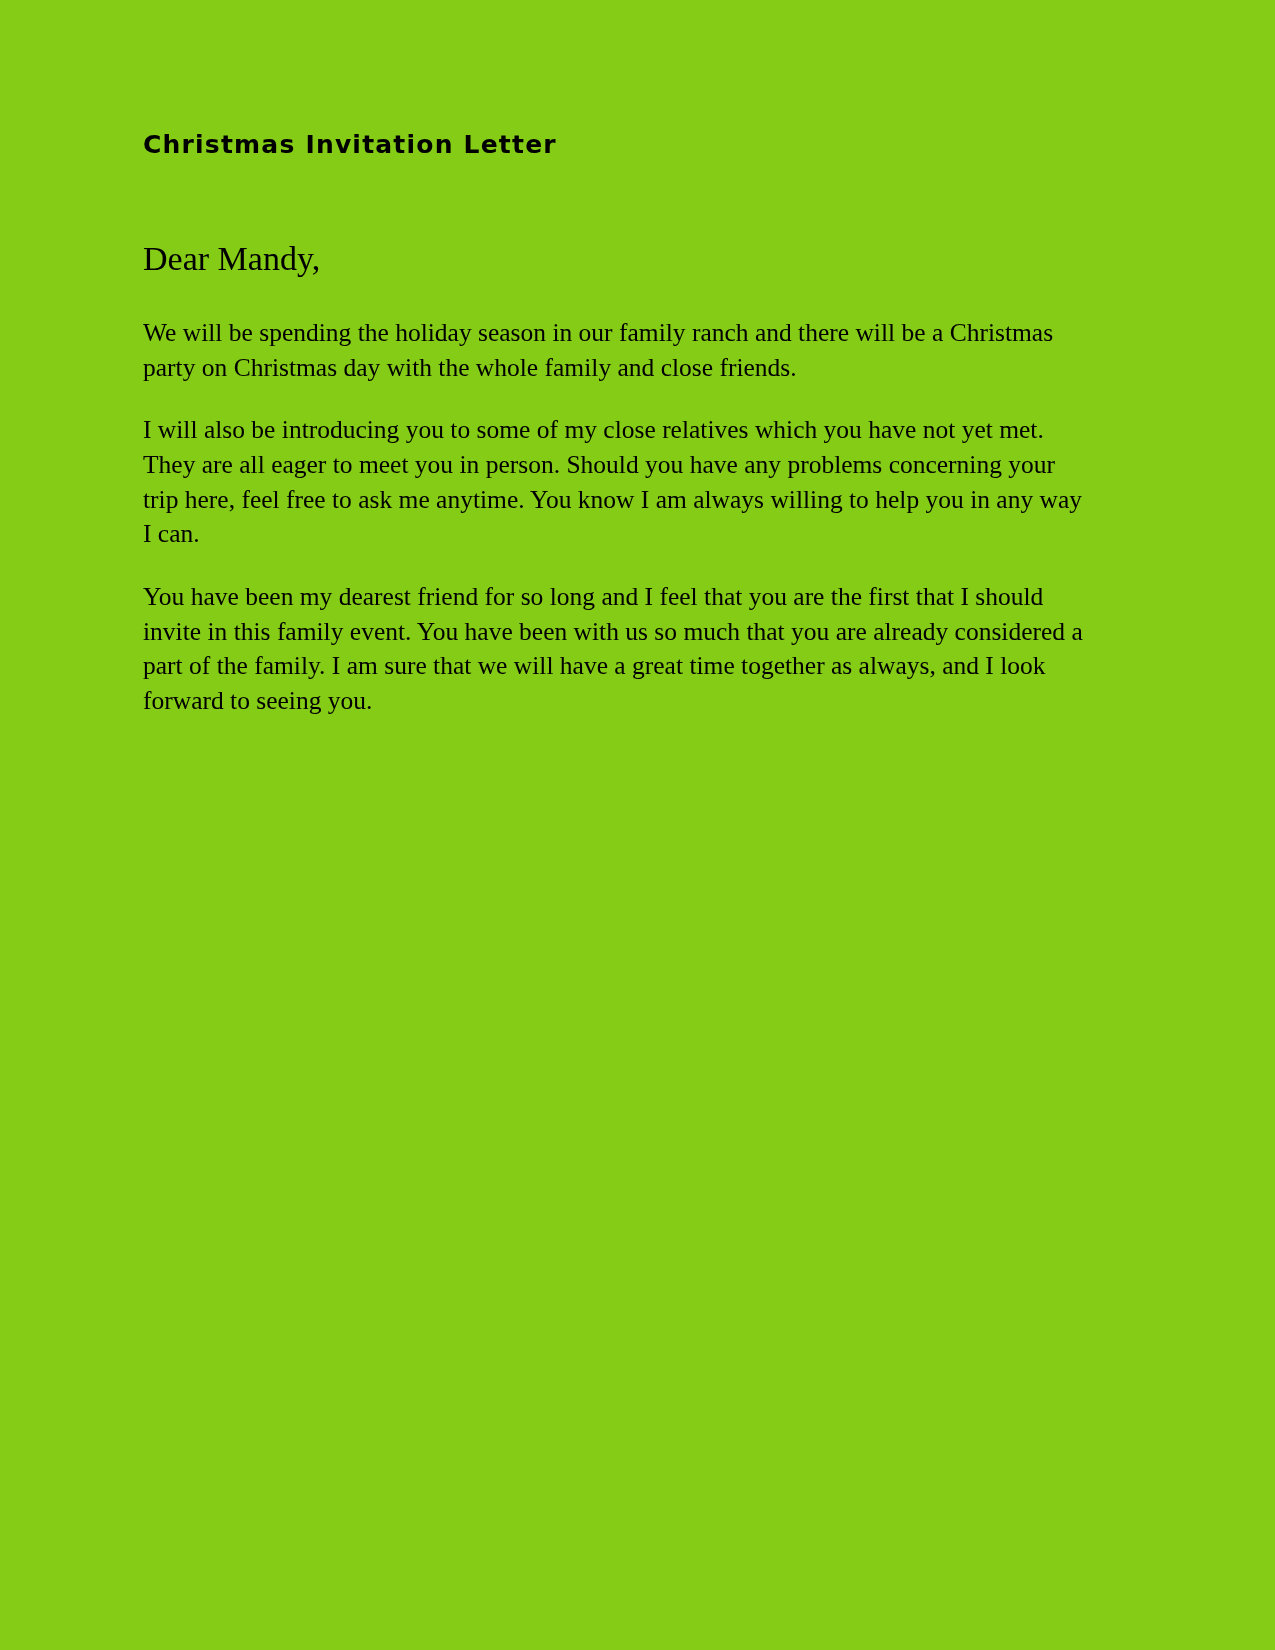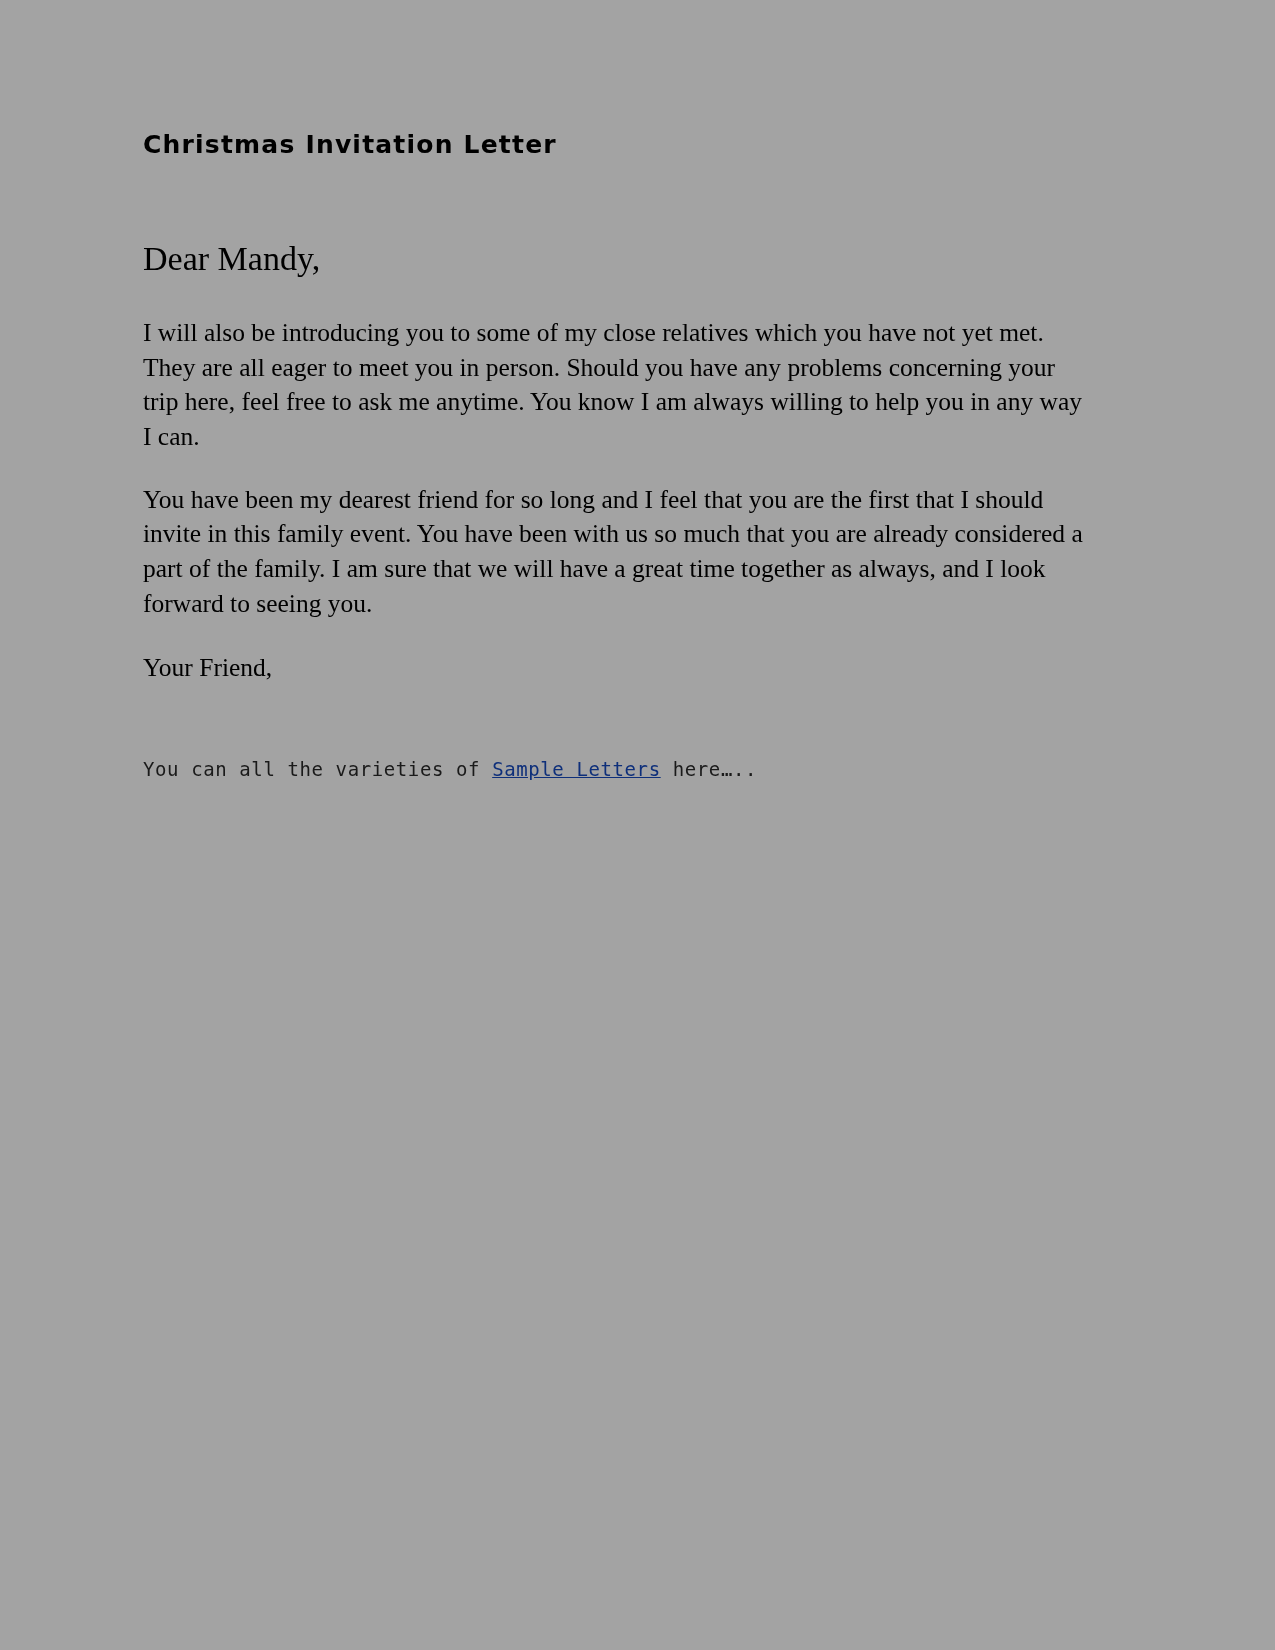"Christmas Invitation Letter" .page { background: #a3a3a3 -> #84cc16 }
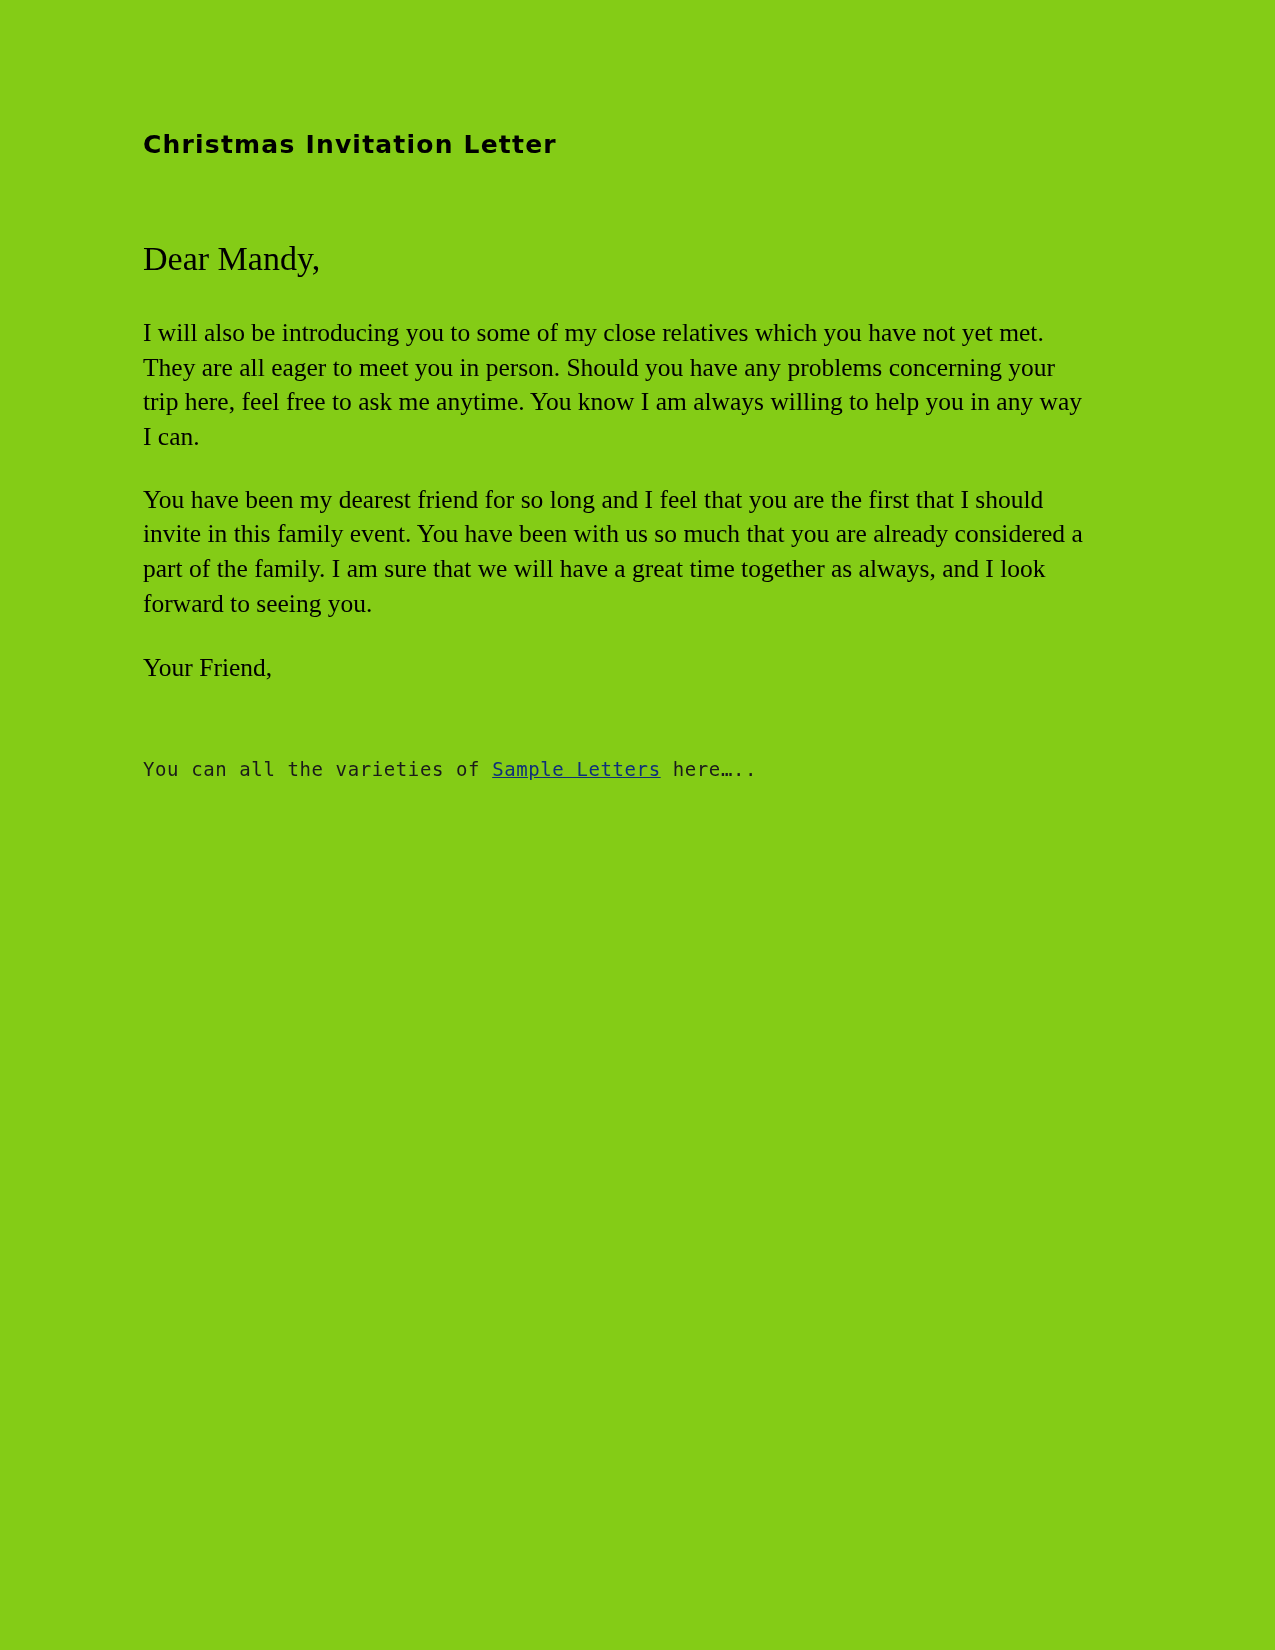"We will be spending the" p.para { html: none -> <p>We will be spending the holiday season in our family ranch and there will be a Christmas party on Christmas day with the whole family and close friends.</p> }
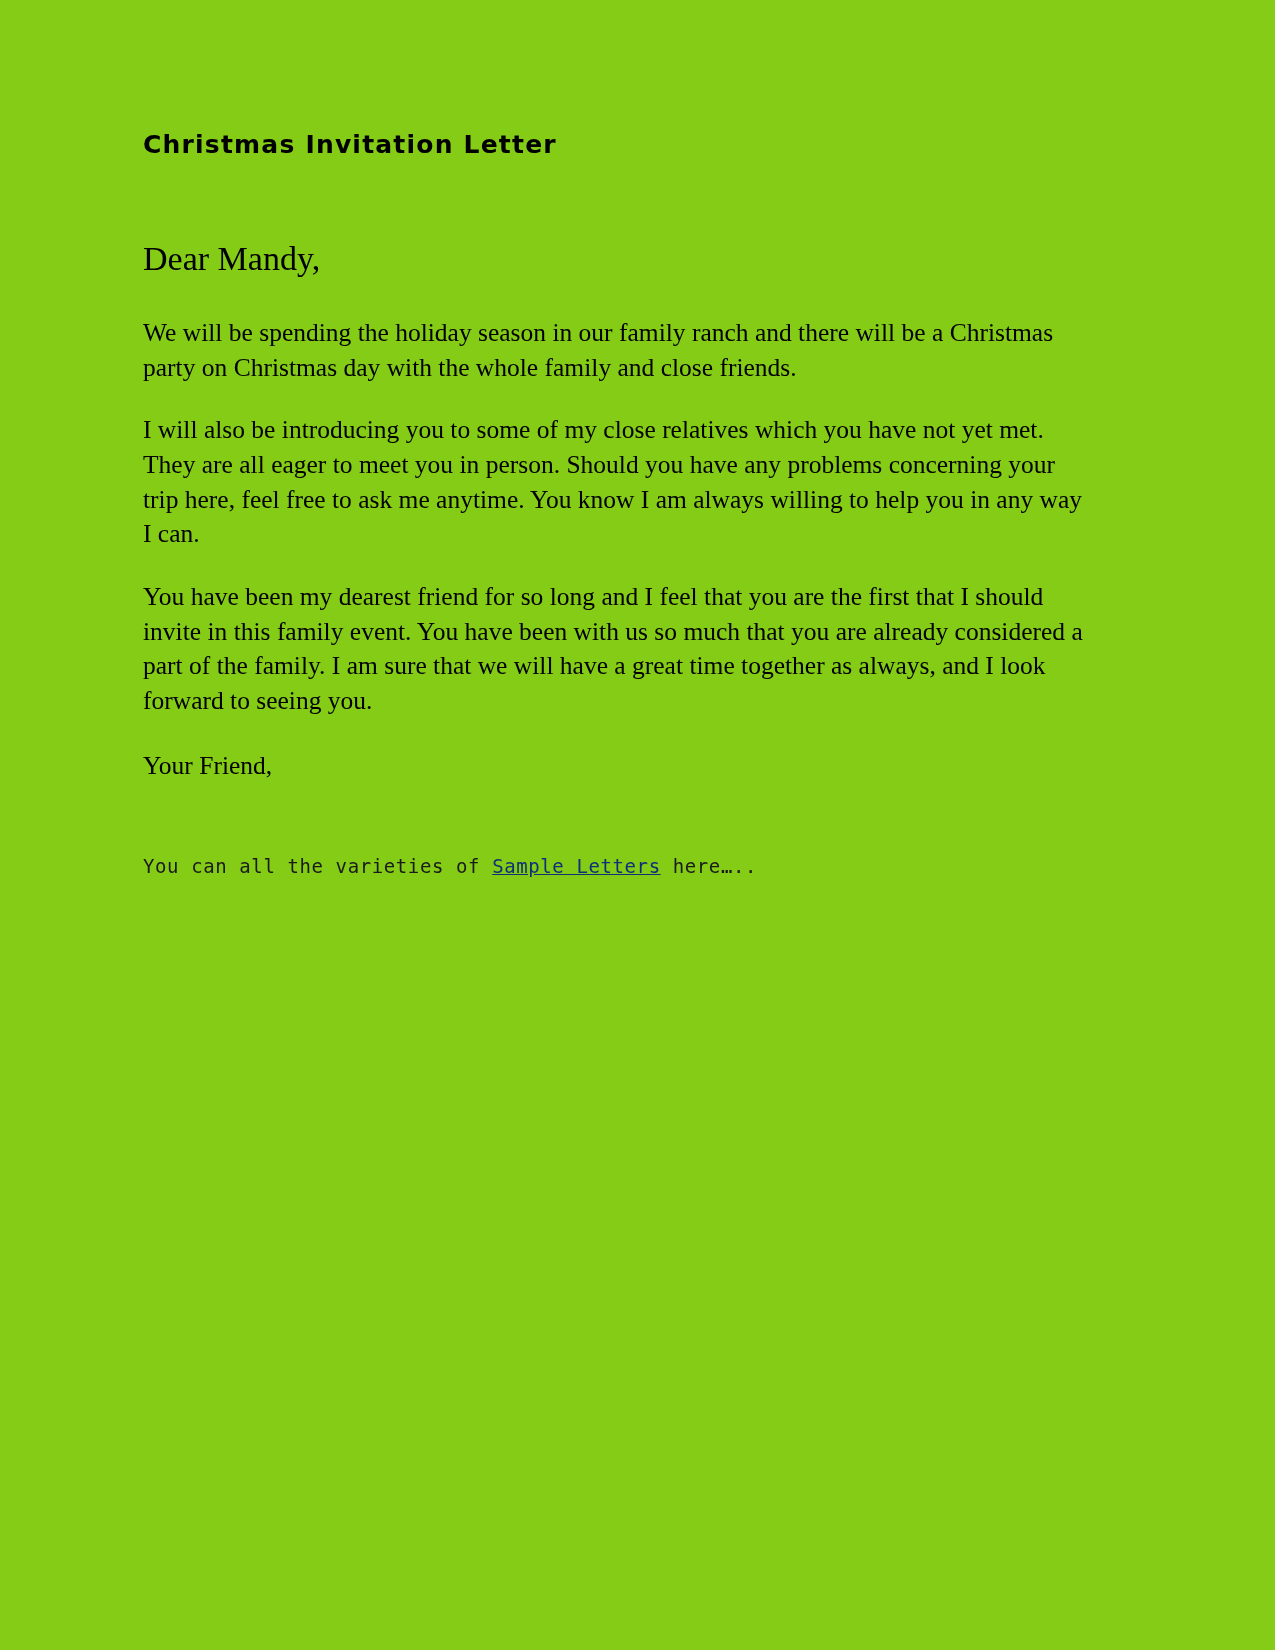"Your Friend," p.closing { html: <p>Your Friend,</p> -> none }
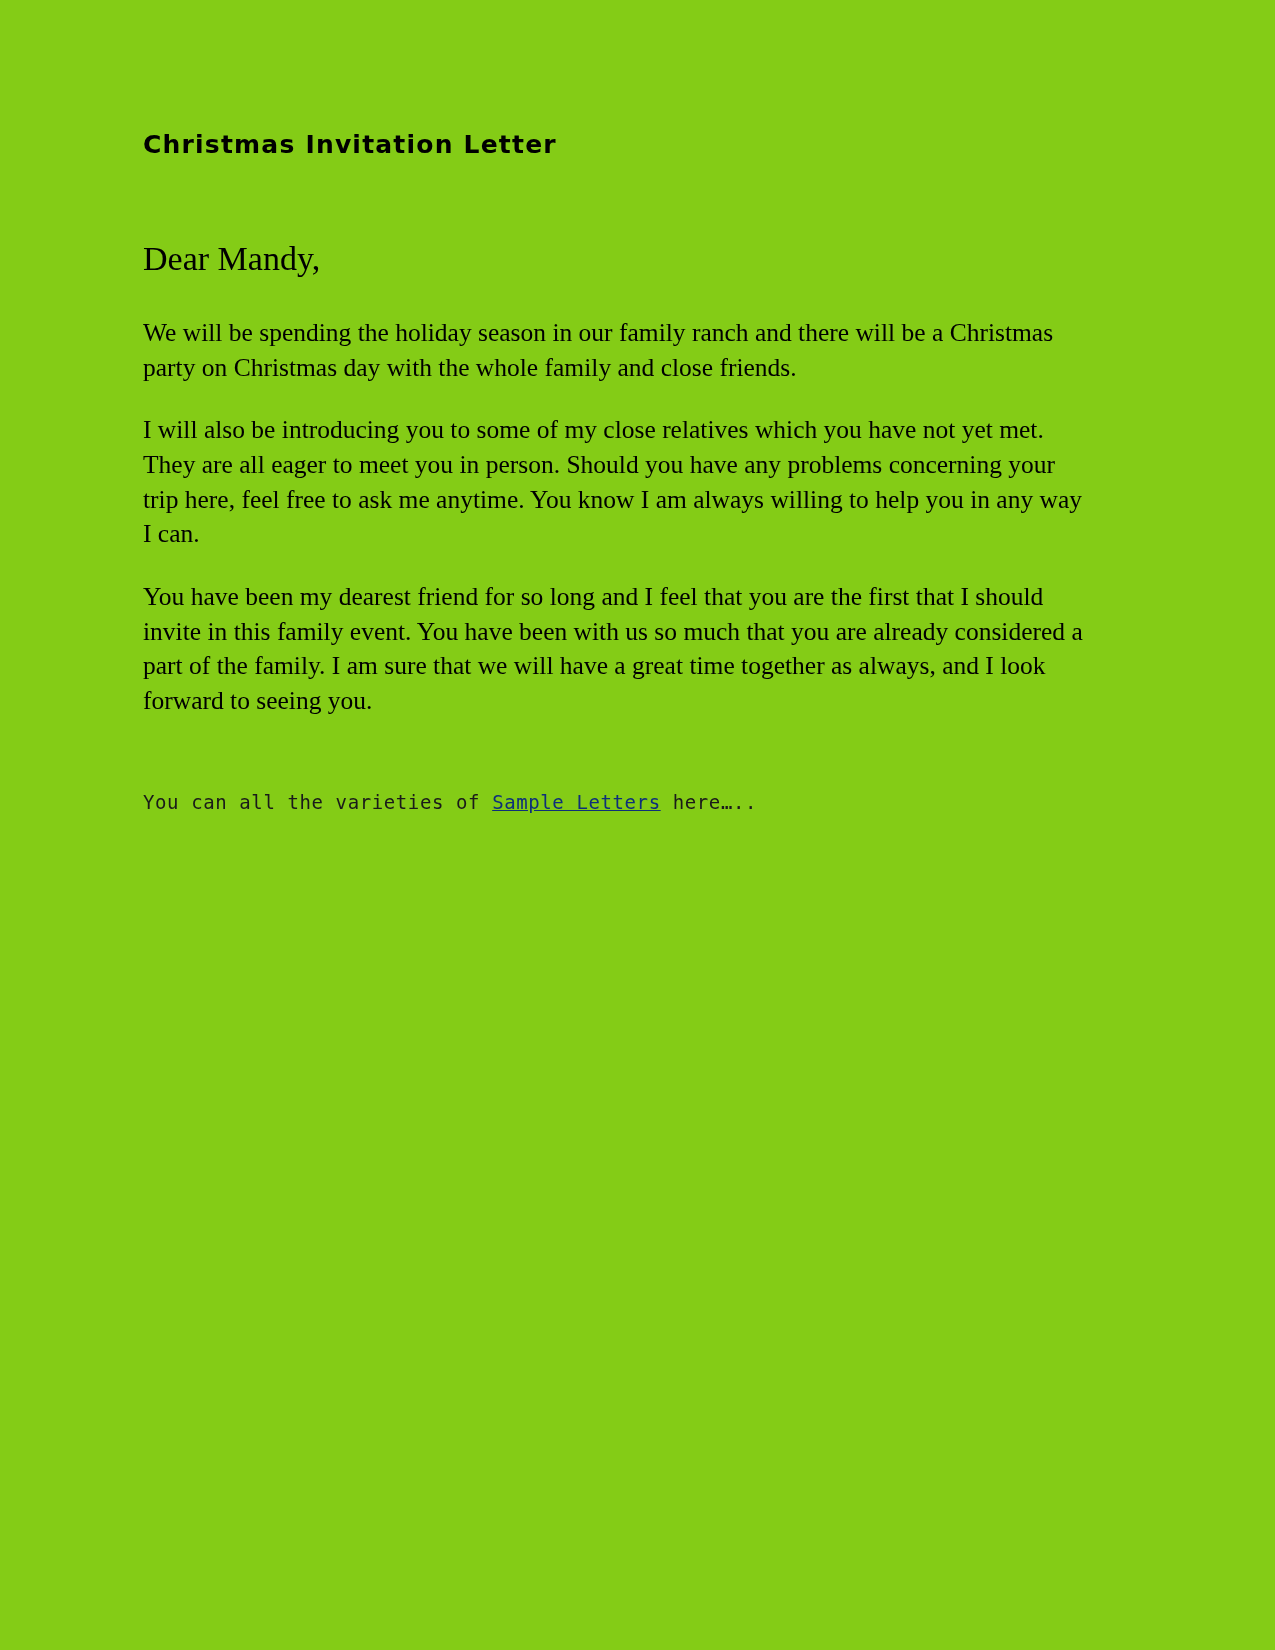"You can all the varieties" p.footer-note { html: <p><span>You can all the varieties of </span><a>Sample Letters</a><span> here…..</span></p> -> none }
